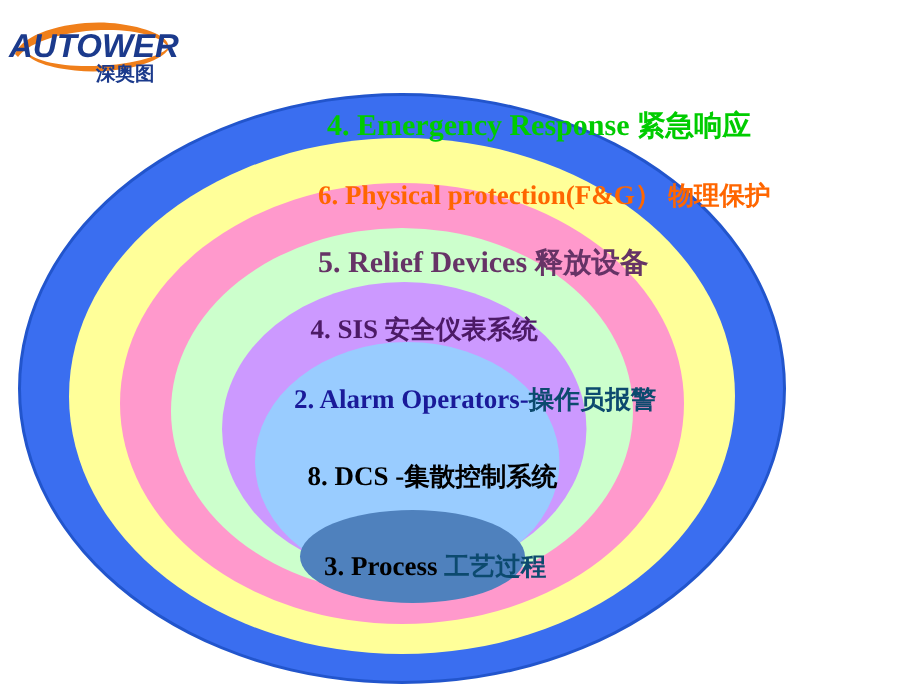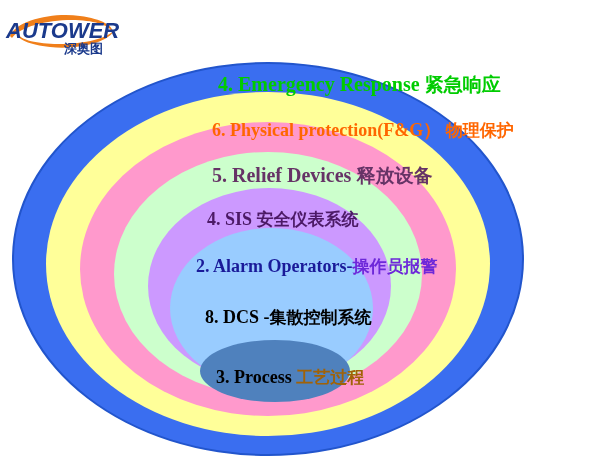"操作员报警" #label-3 .zh { color: #6d28d9 -> #0c4a6e }
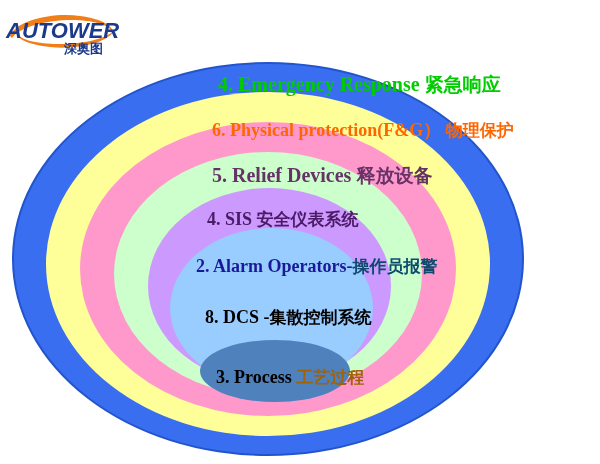"工艺过程" #label-1 .zh { color: #a16207 -> #0c4a6e }
